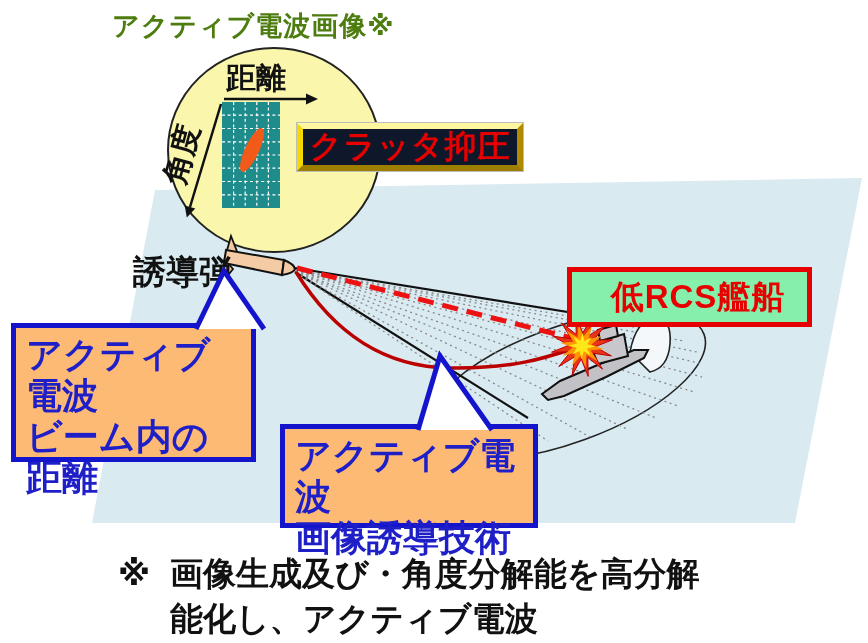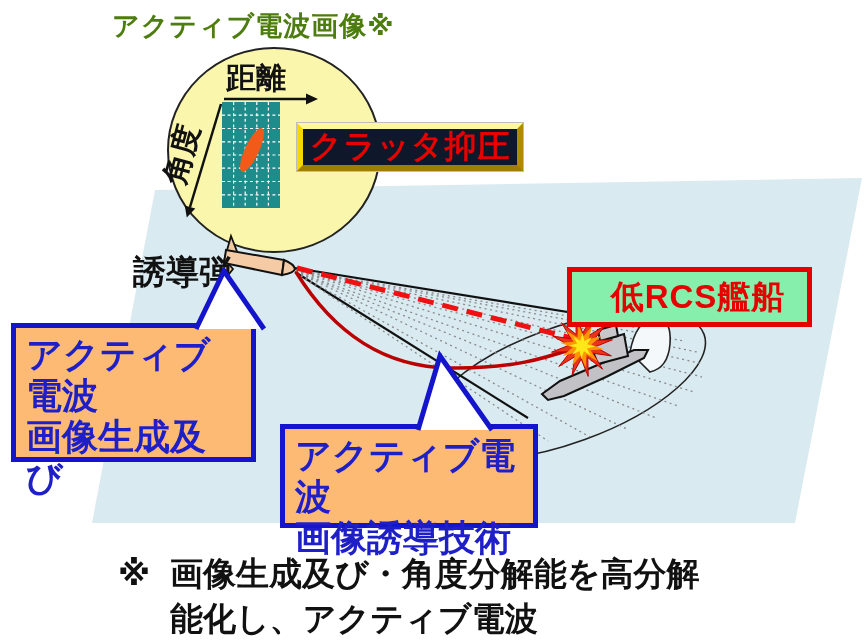"画像生成及び" div { text: 画像生成及び -> ビーム内の距離 }
